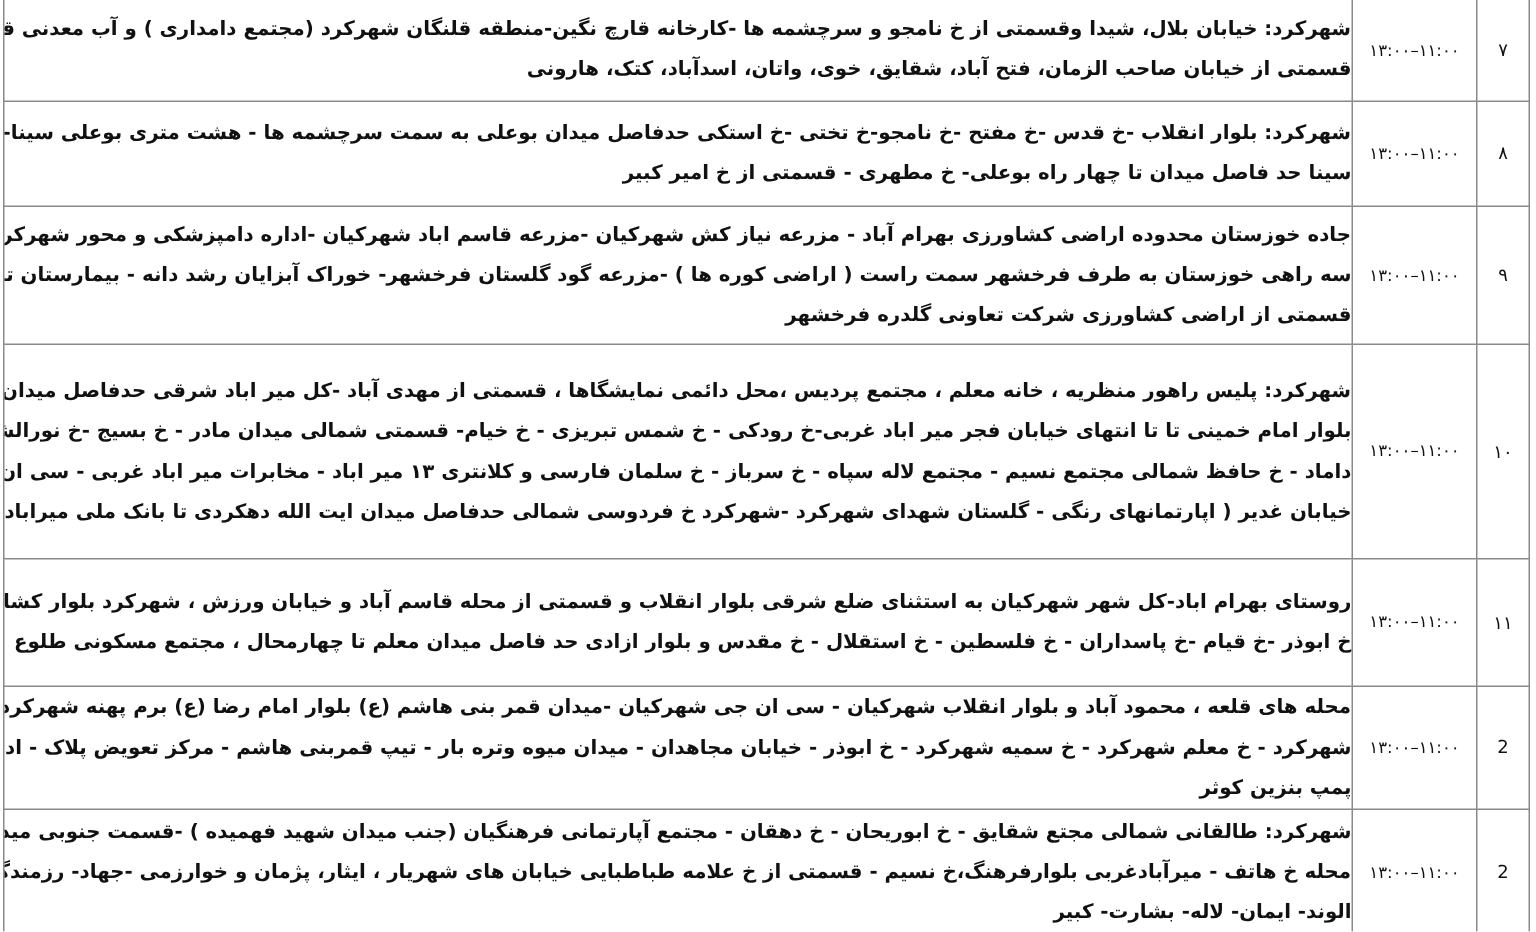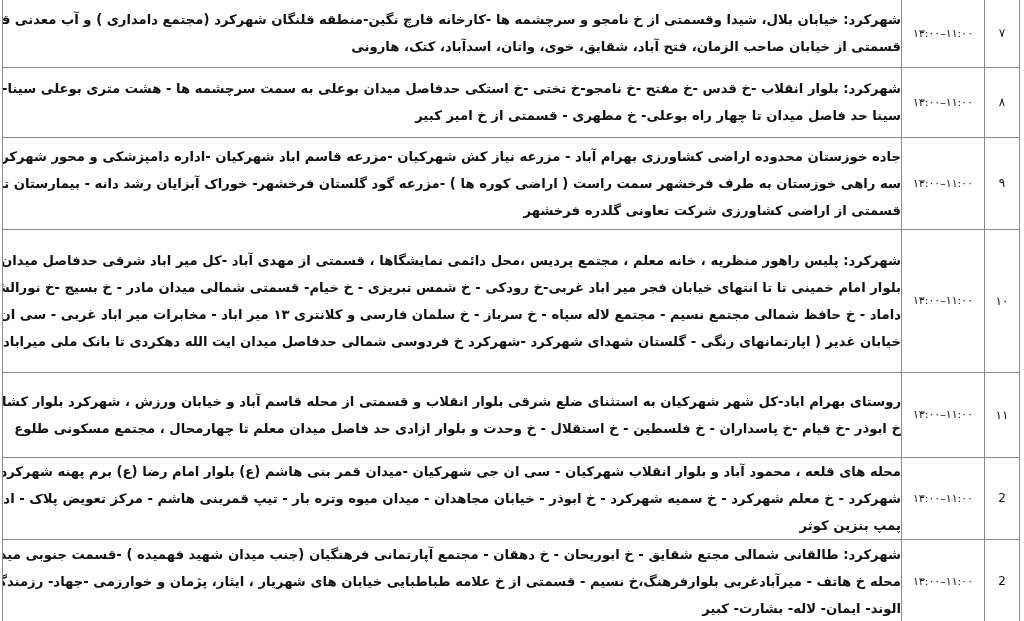"خ ابوذر -خ قیام -خ" span.line { text: وحدت -> مقدس }
